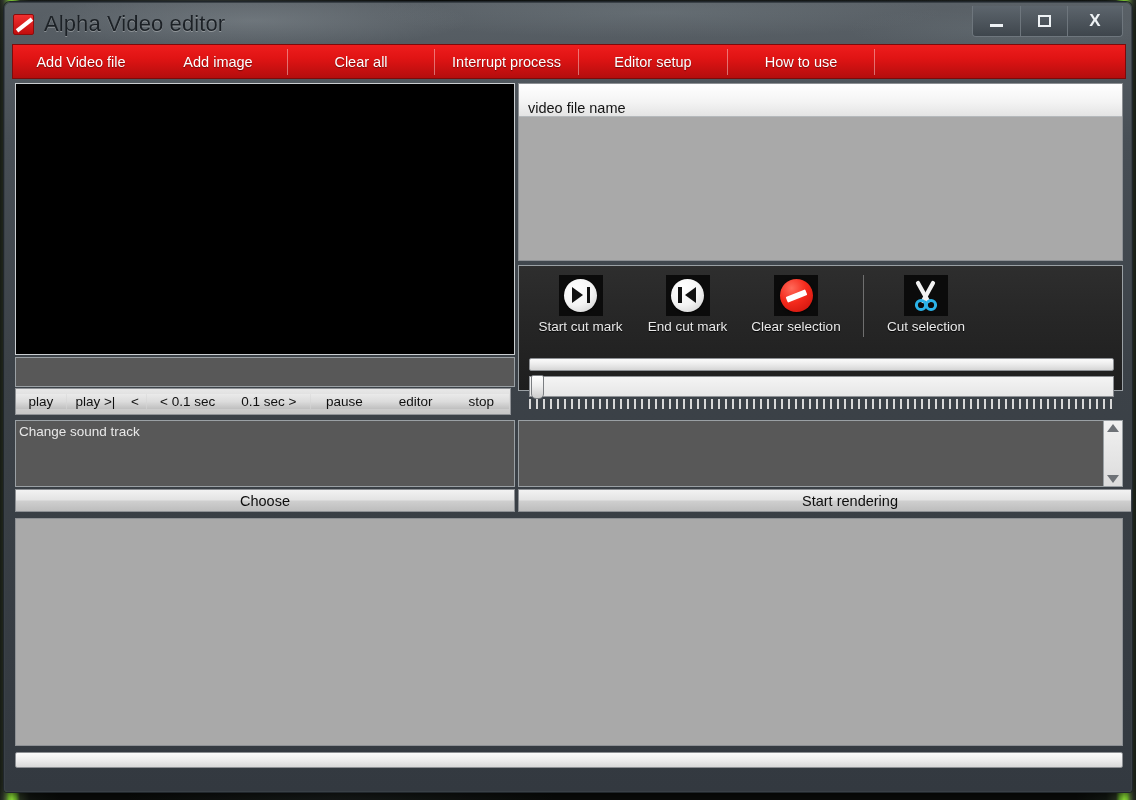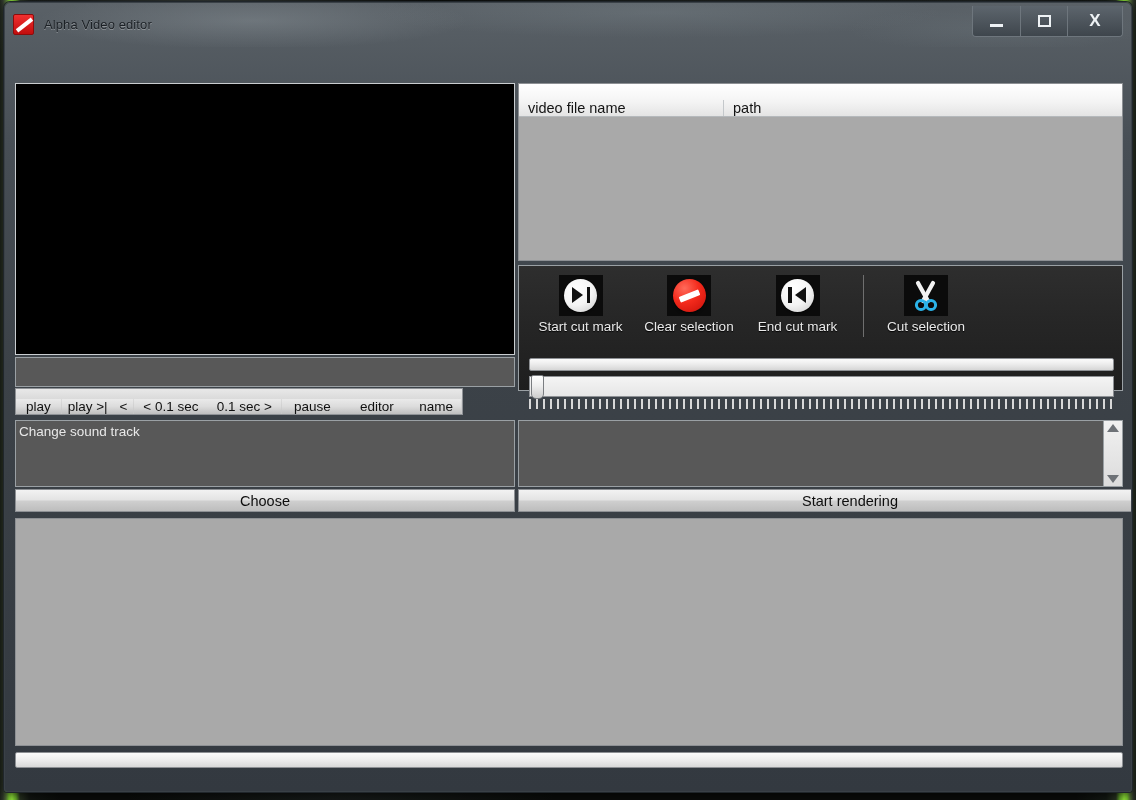"Alpha Video editor" #title-text { font-size: 13px -> 22px }
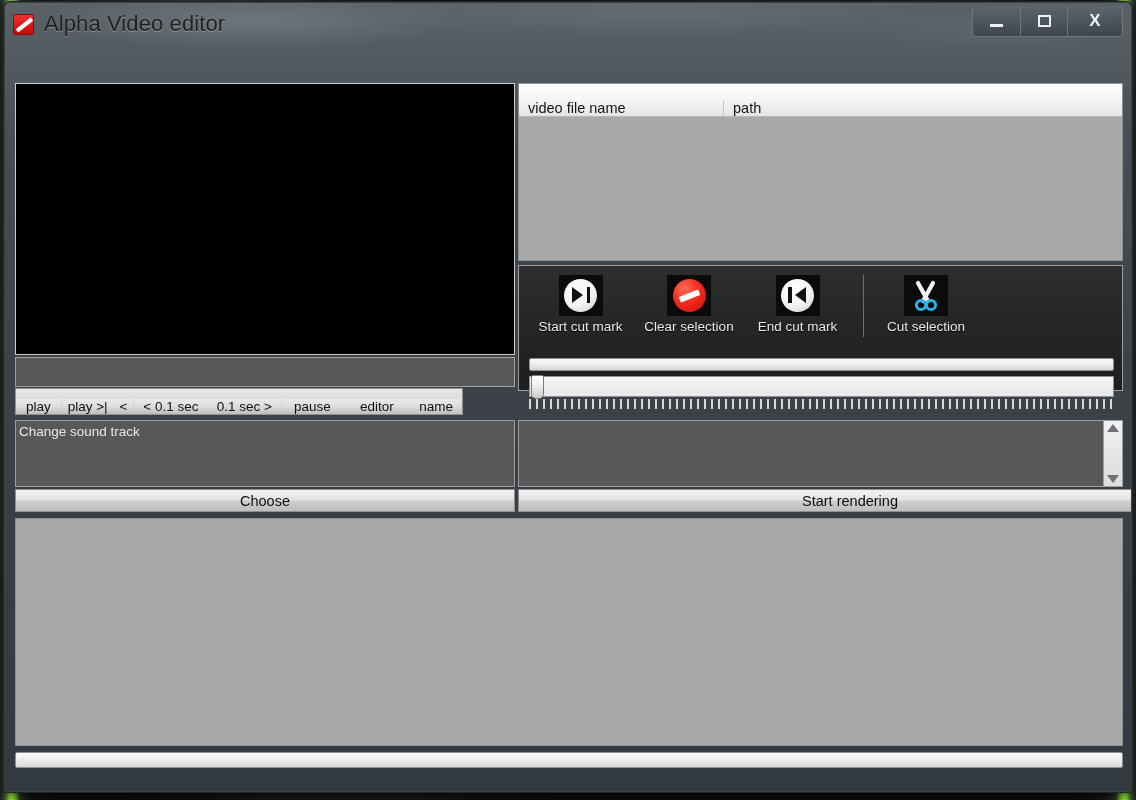"Add Video file" div { html: none -> <div> <div>Add Video file</div> <div>Add image</div> <div></div> <div>Clear all</div> <div></div> <div>Interrupt process</div> <div></div> <div>Editor setup</div> <div></div> <div>How to use</div> <div></div> </div> }
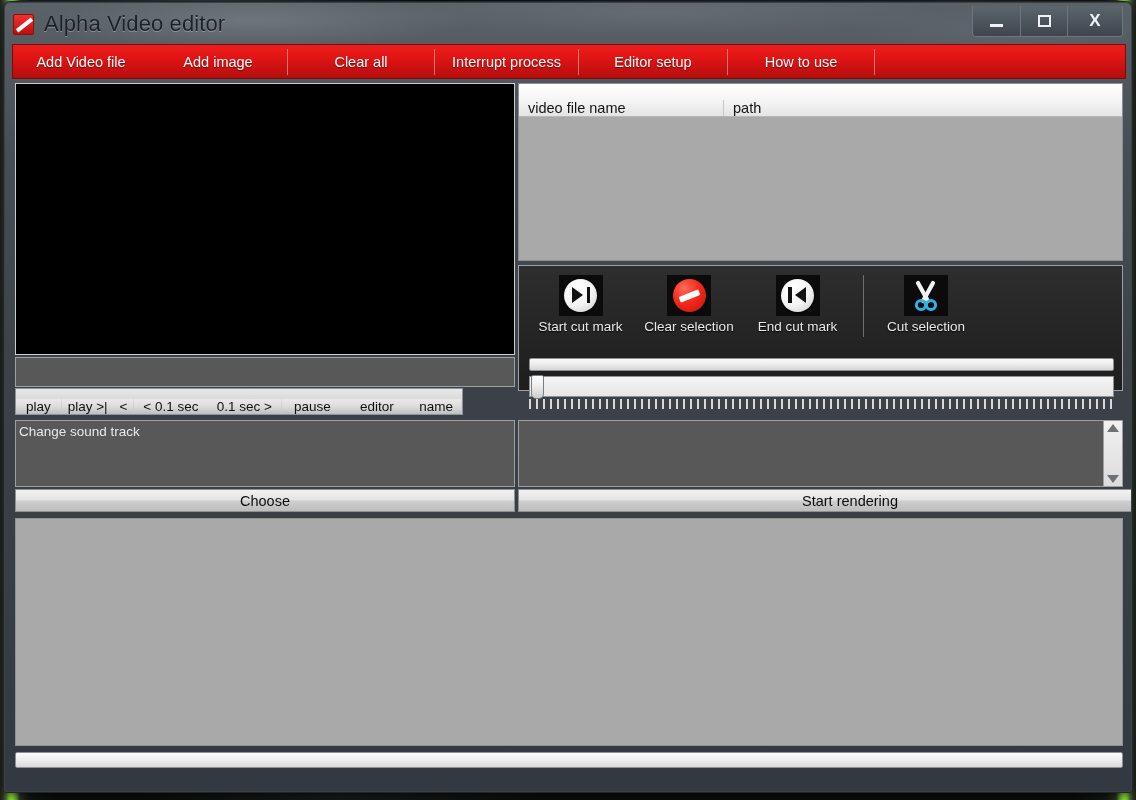"path" div.col-head { html: <div>path</div> -> none }
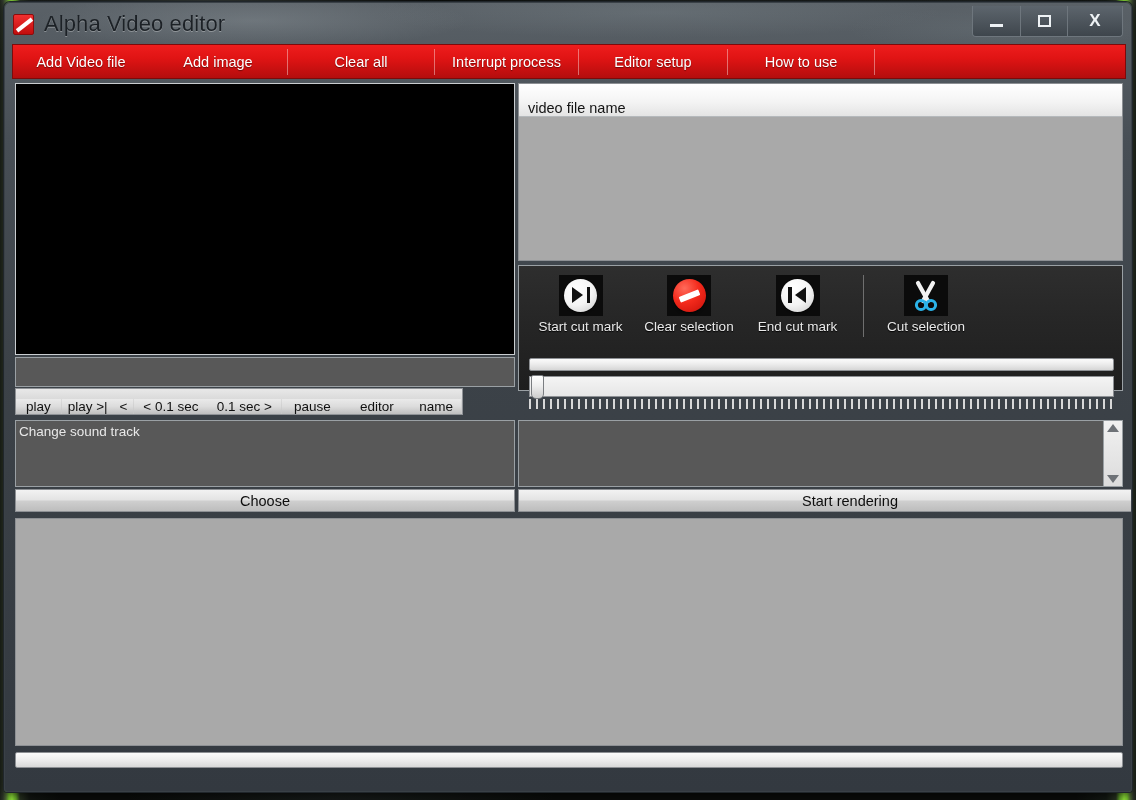"Clear selection" div.cut-tool { order: before "End cut mark" -> after "End cut mark" }
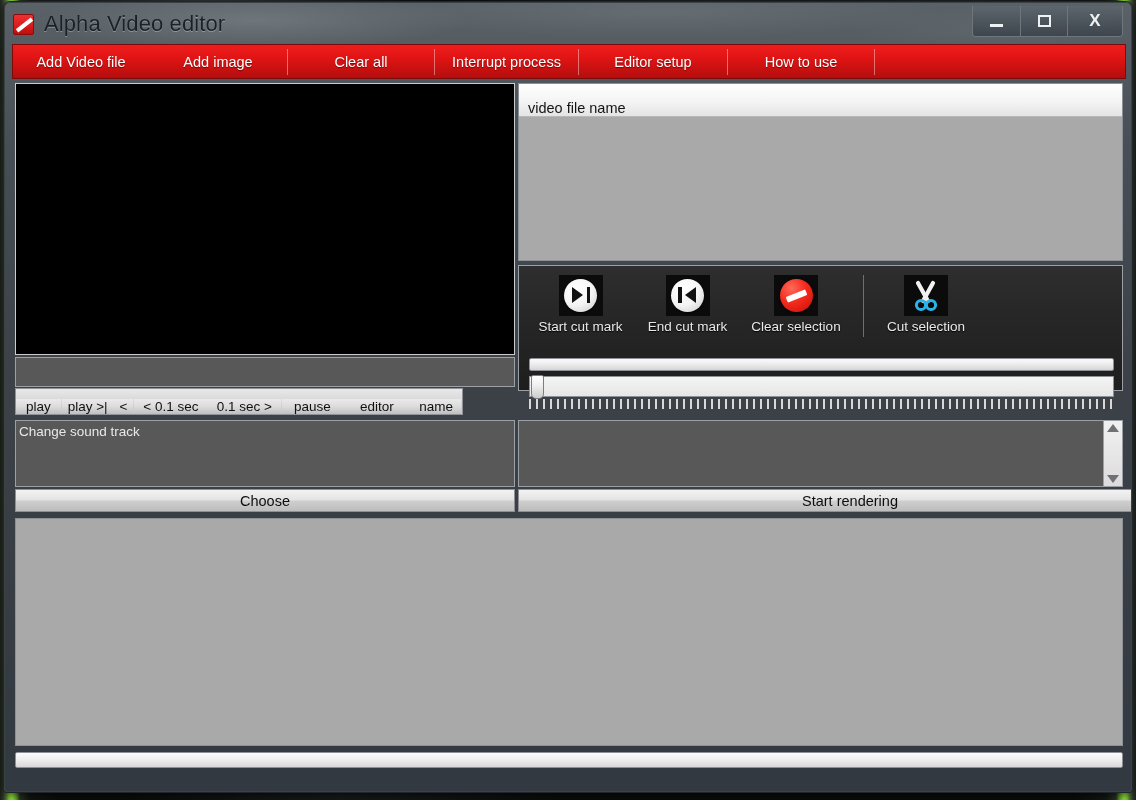"play" #playback { align-items: flex-end -> center; width: 448px -> 496px }
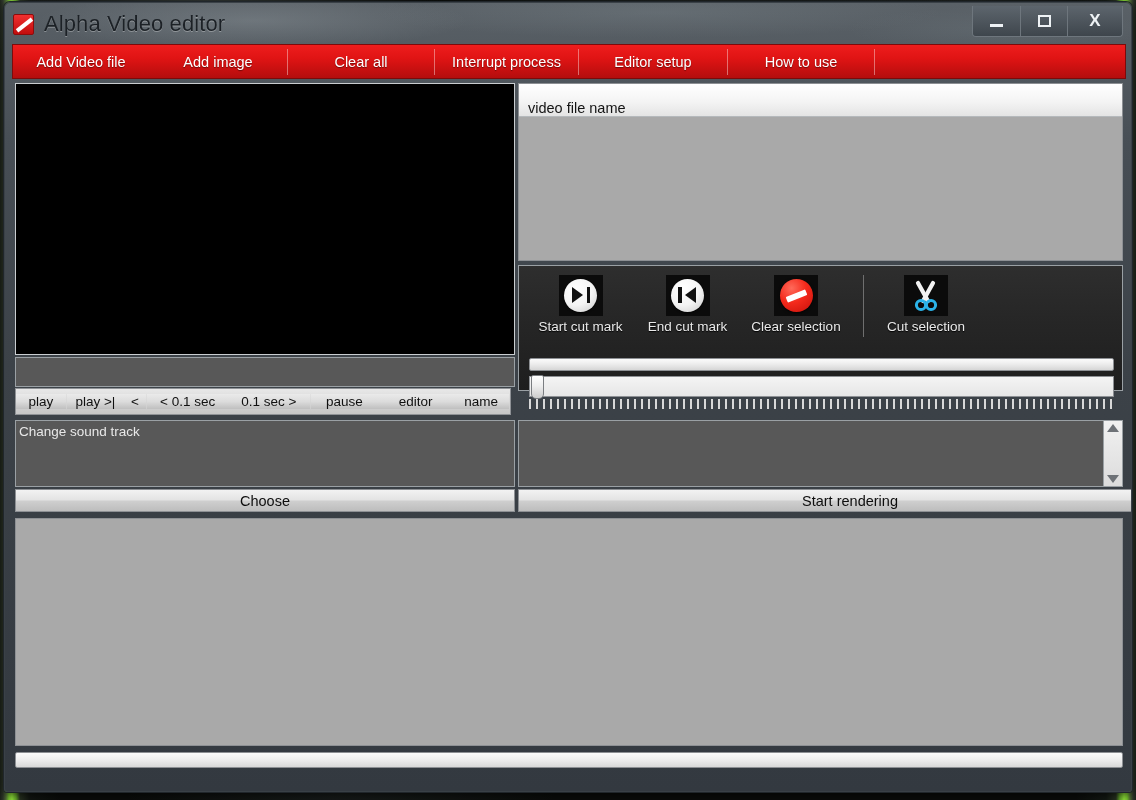"name" div.pb-btn { text: name -> stop }
